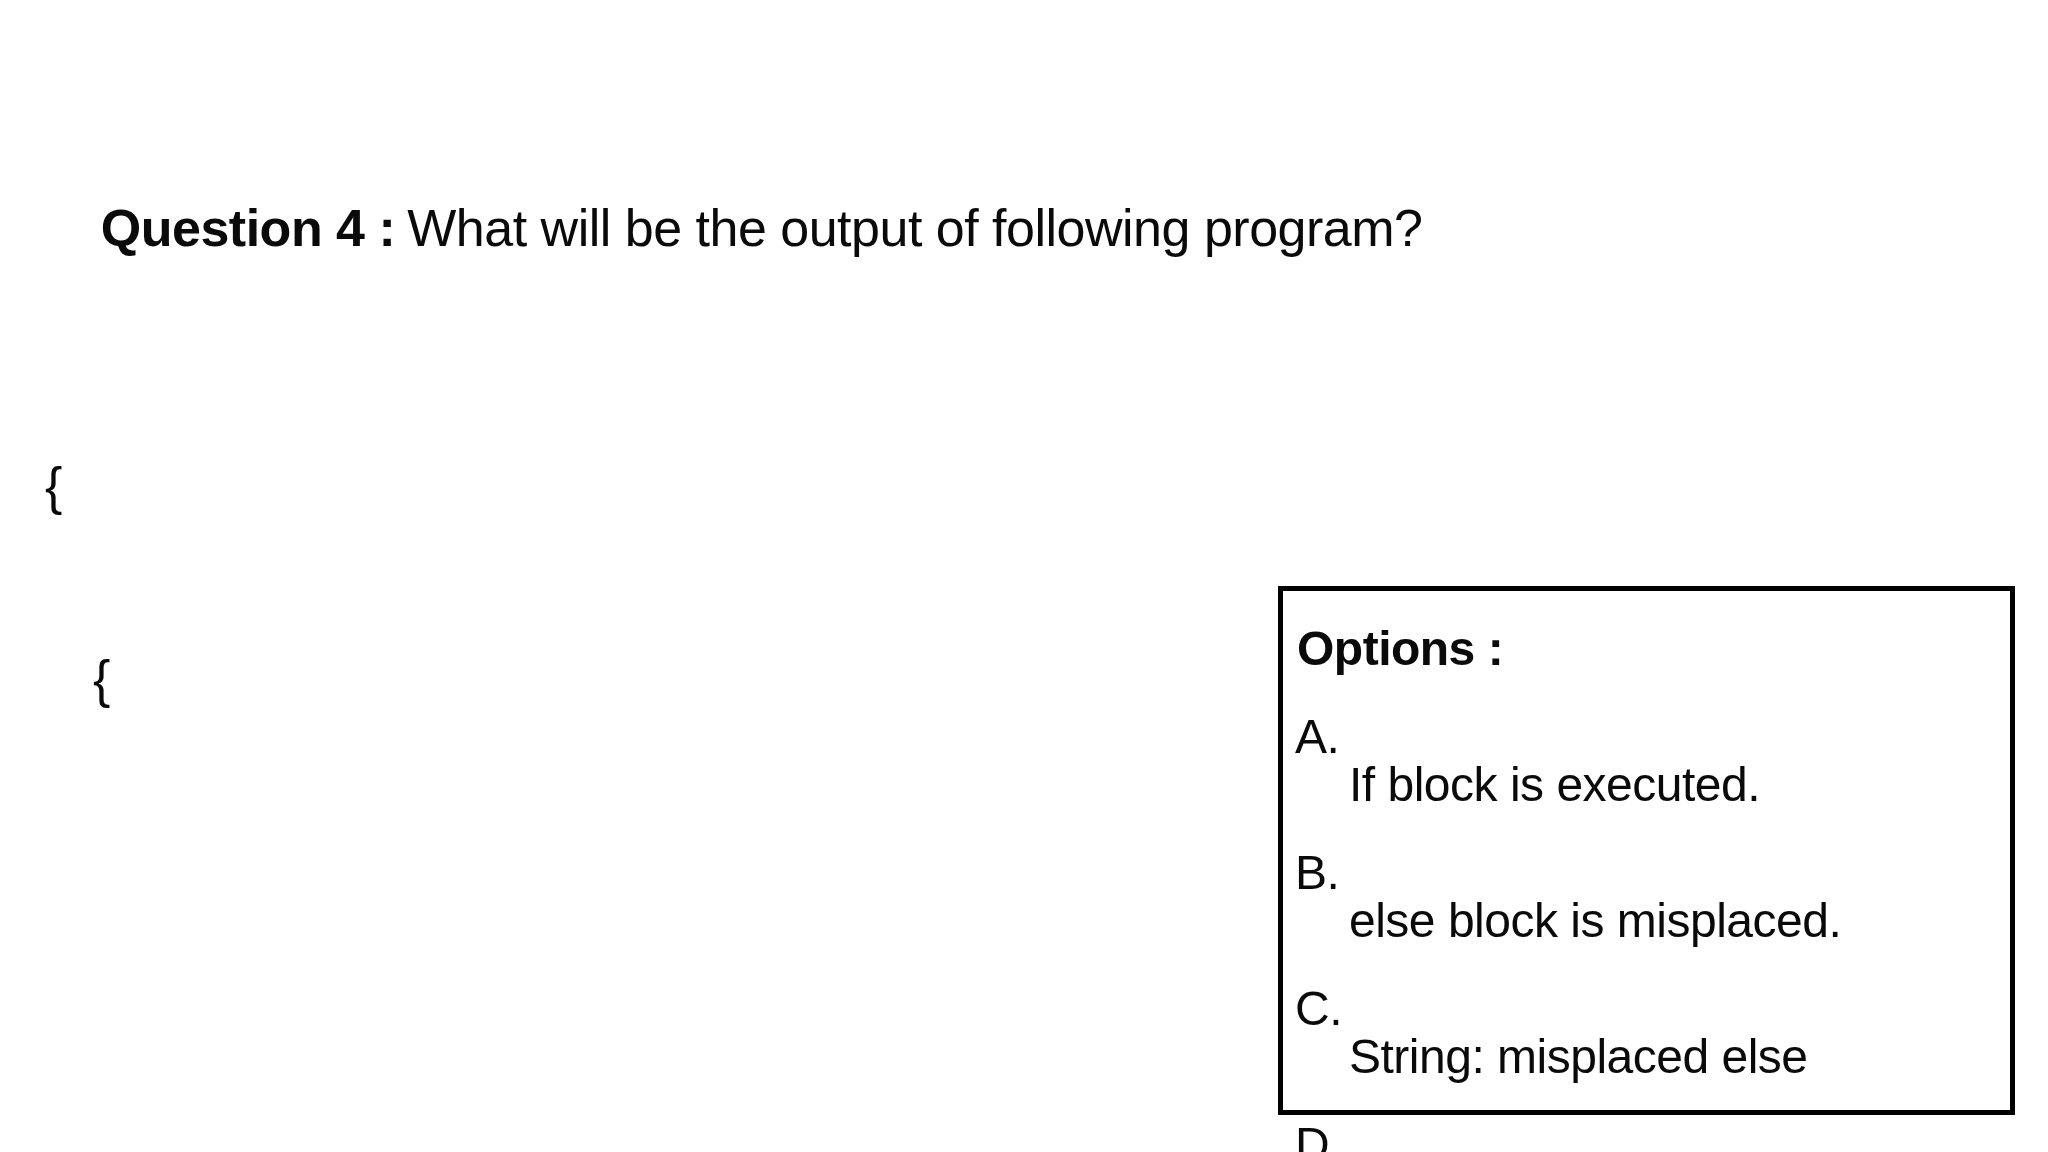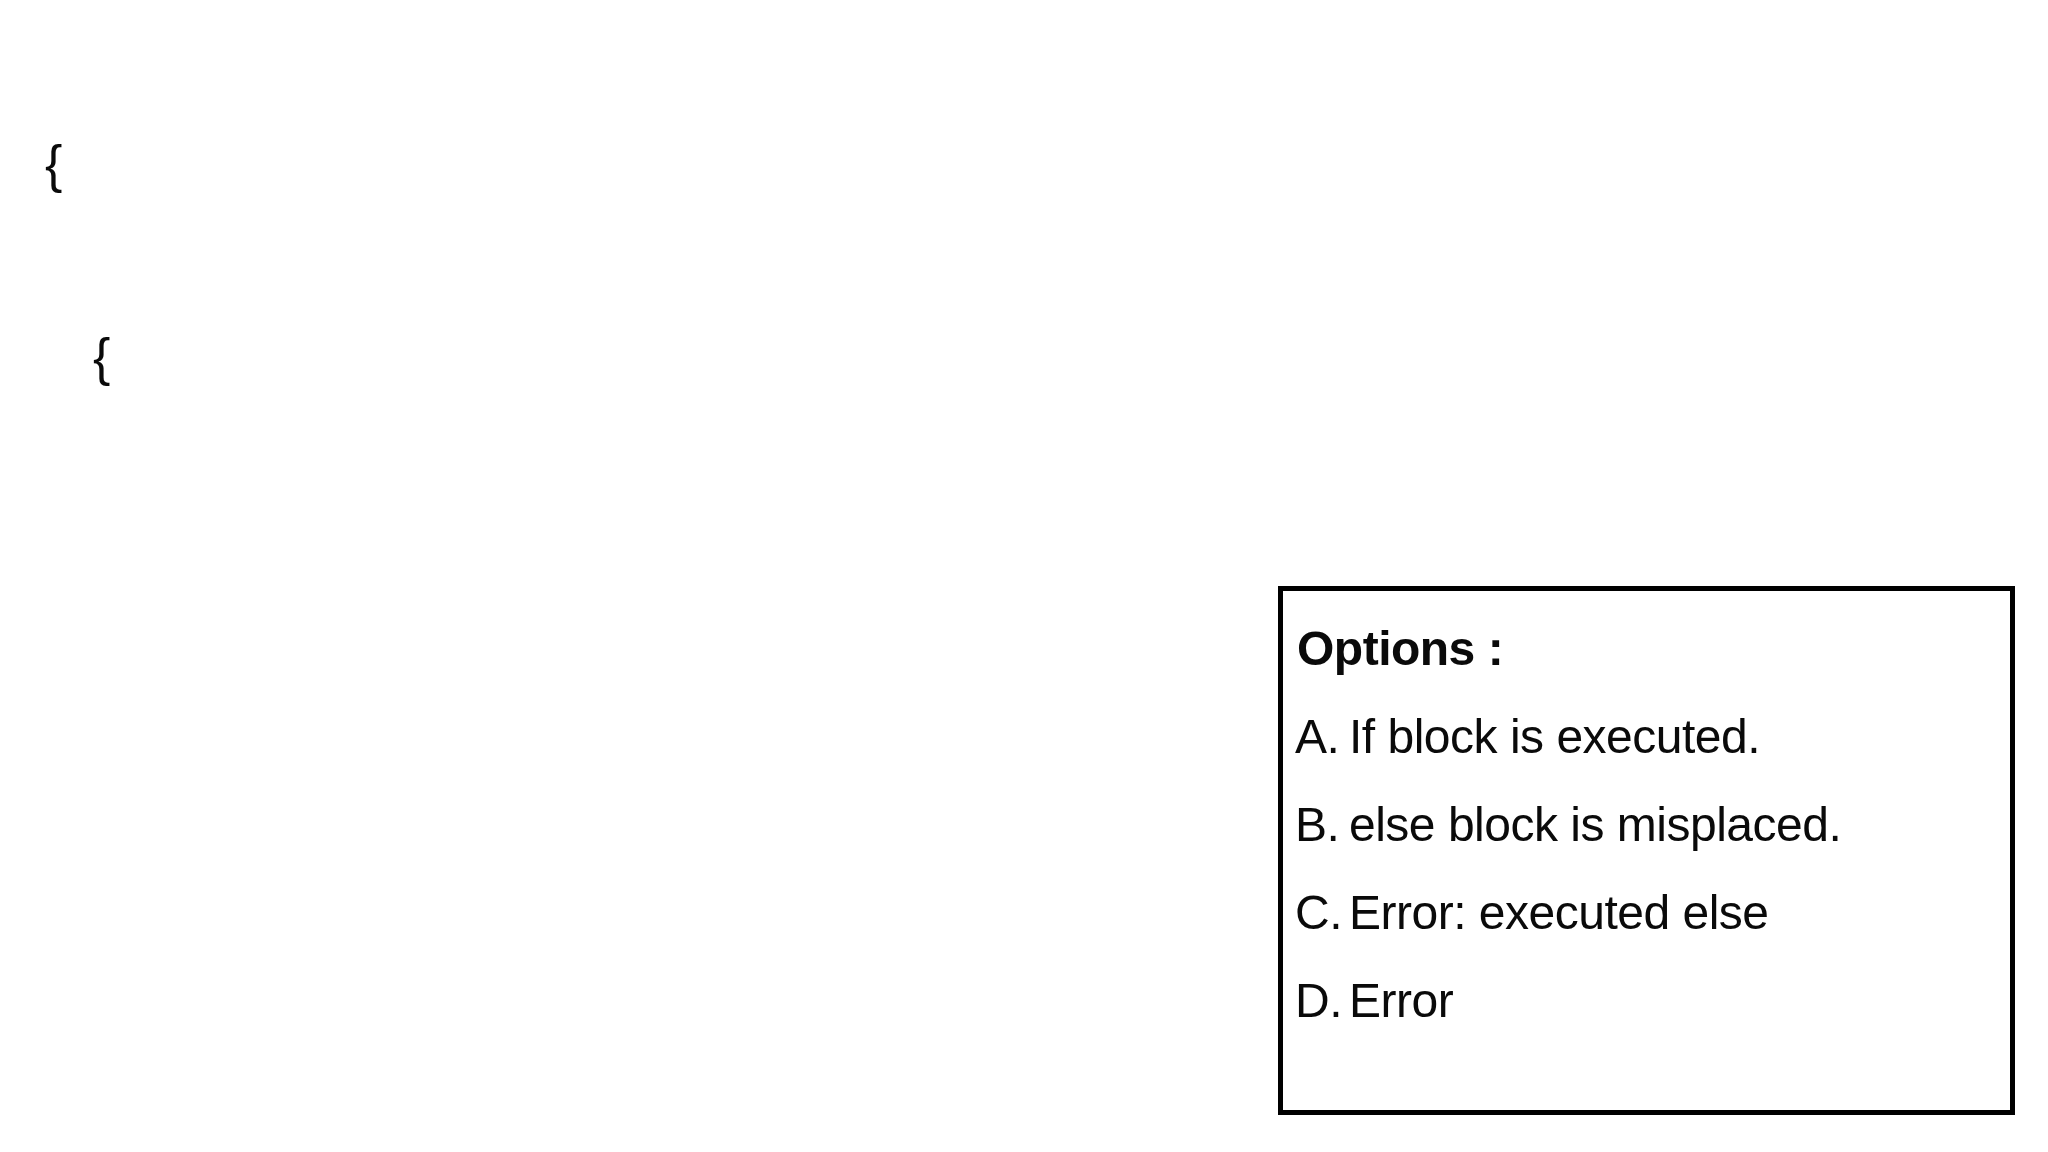"Question 4 : What will" div.q-line { html: none -> <div> <span>Question 4 :</span><span>What will be the output of following program?</span> </div> }
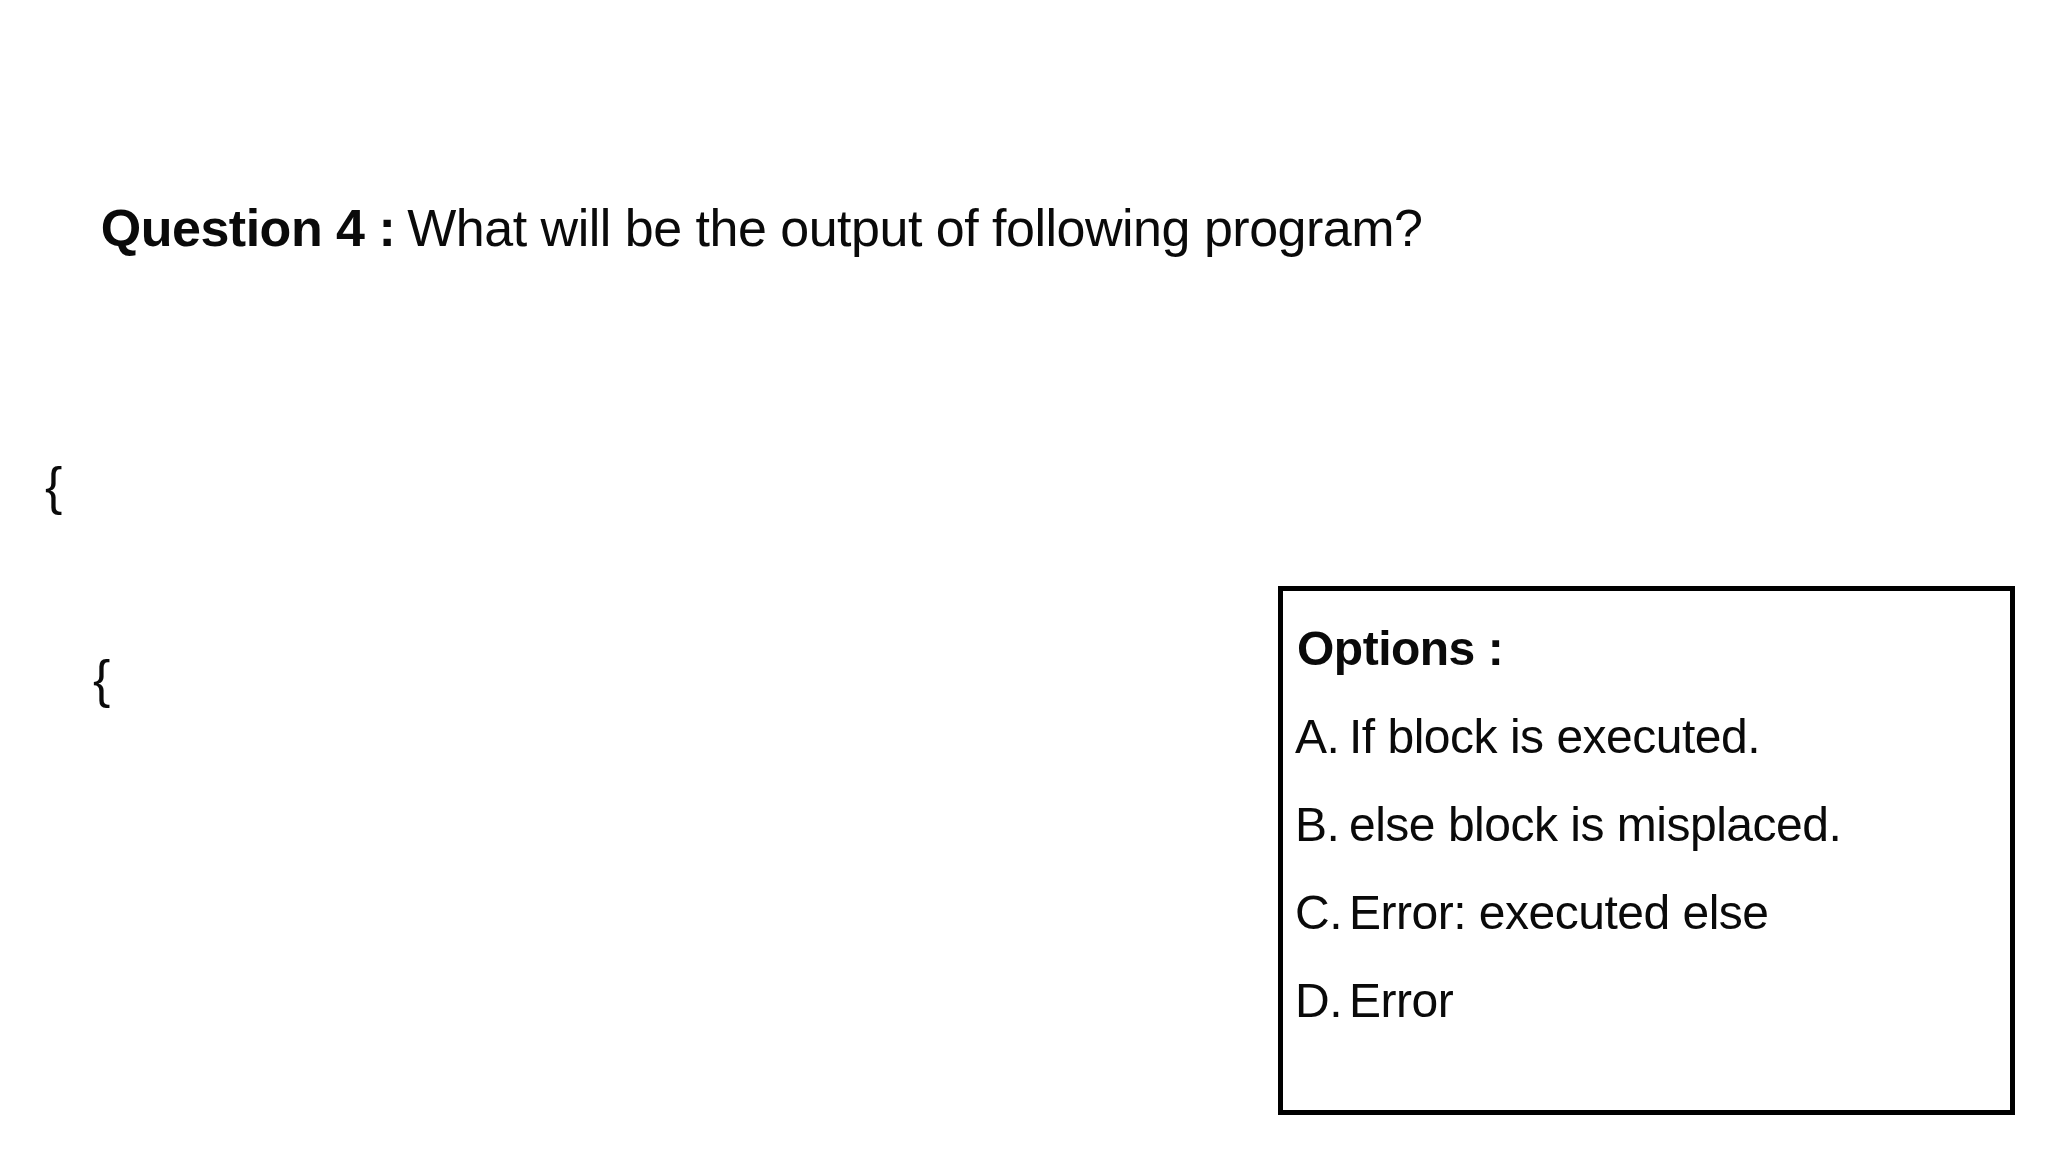"If block is executed." .option-text { margin-top: none -> 48px }
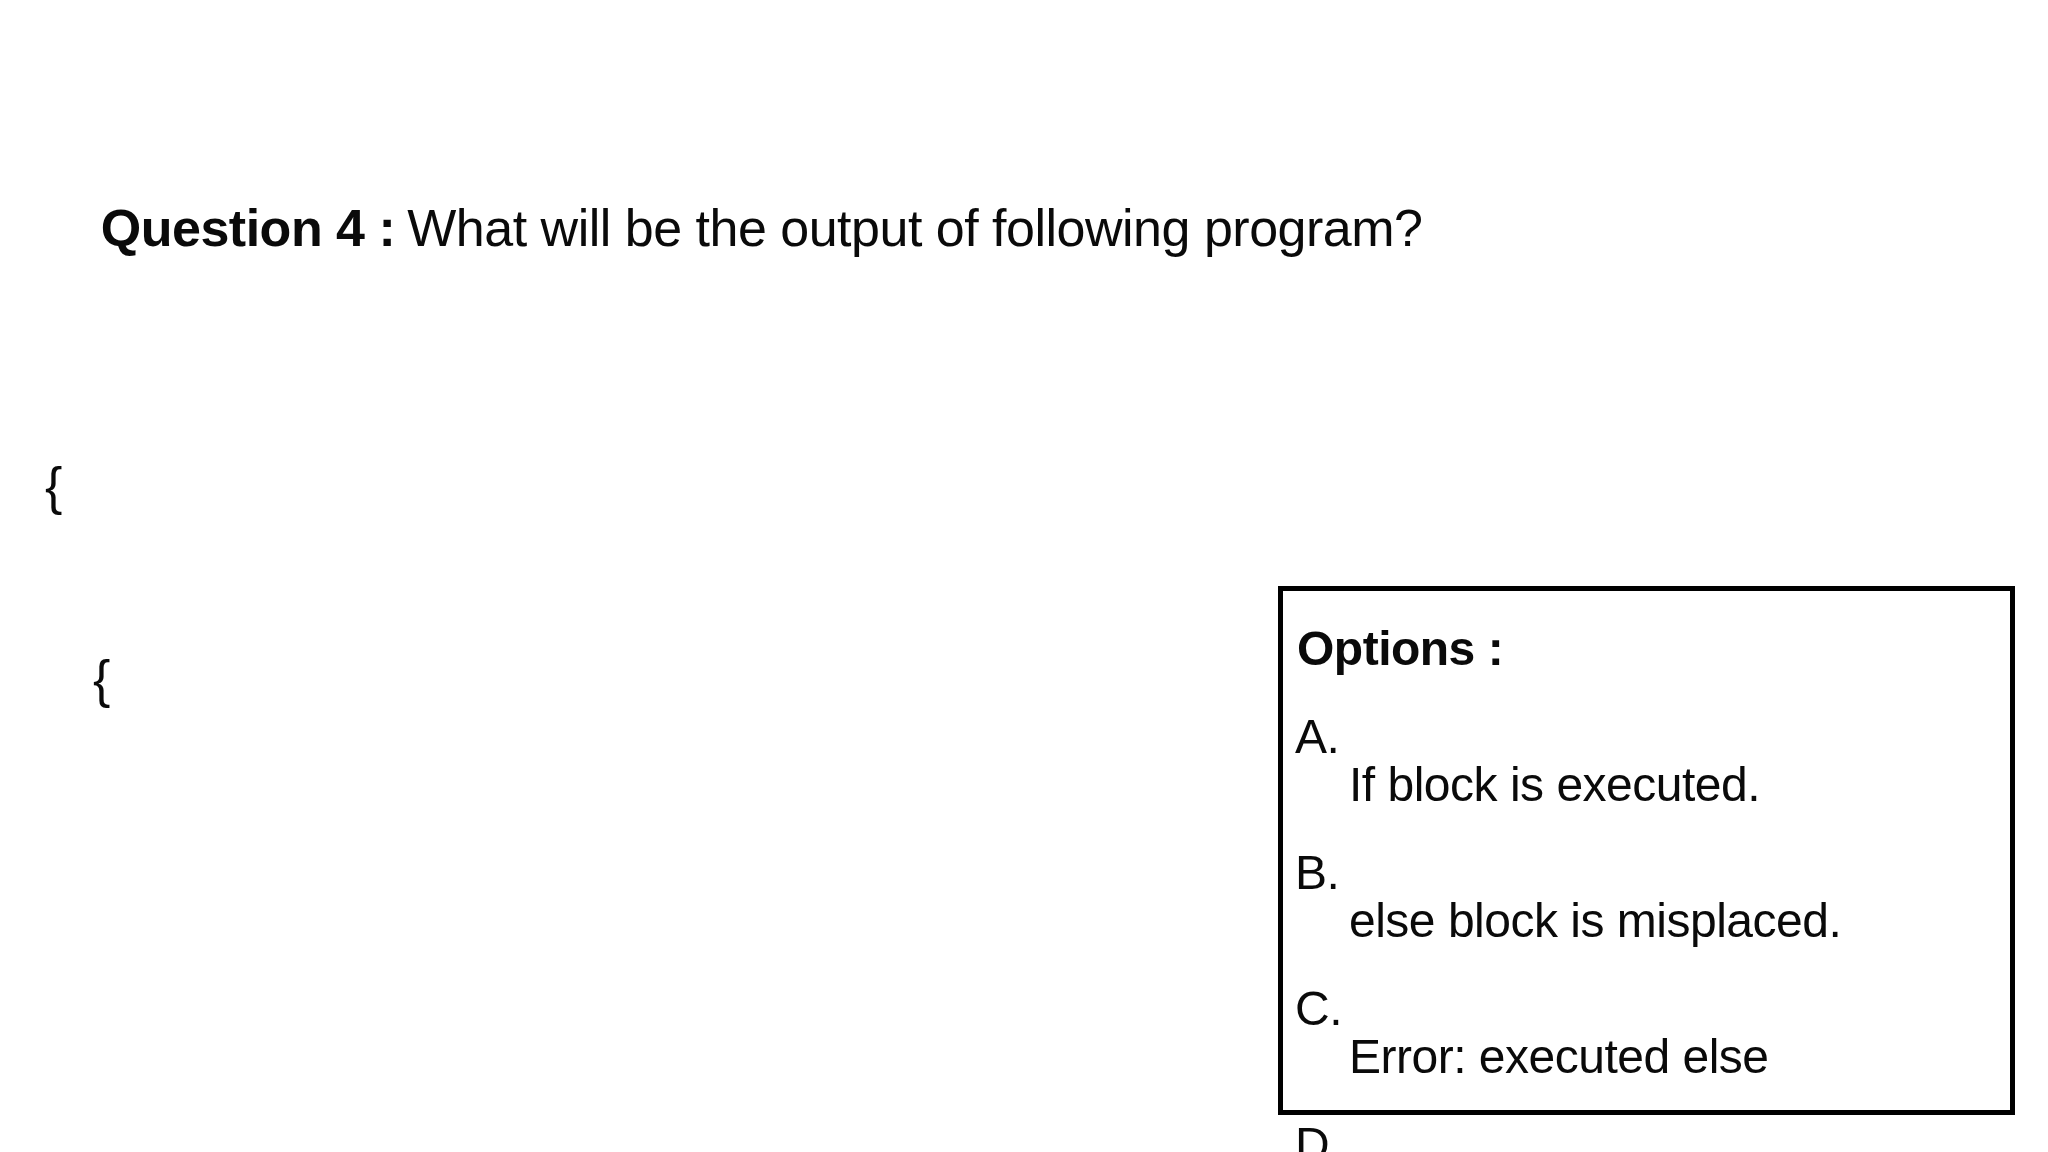"Error: executed else" span.option-text { text: Error: executed -> String: misplaced }
